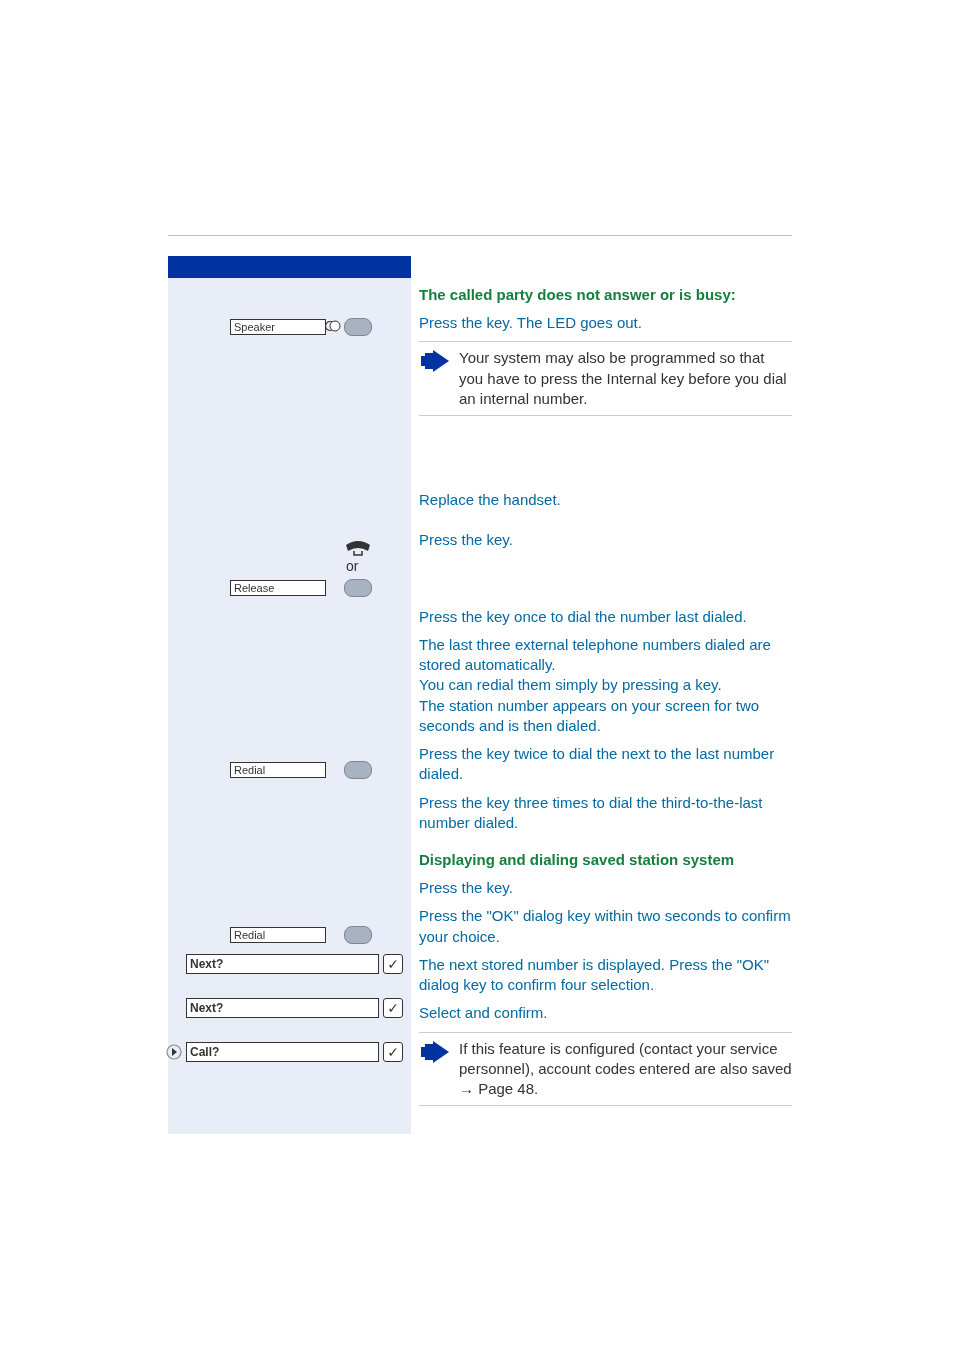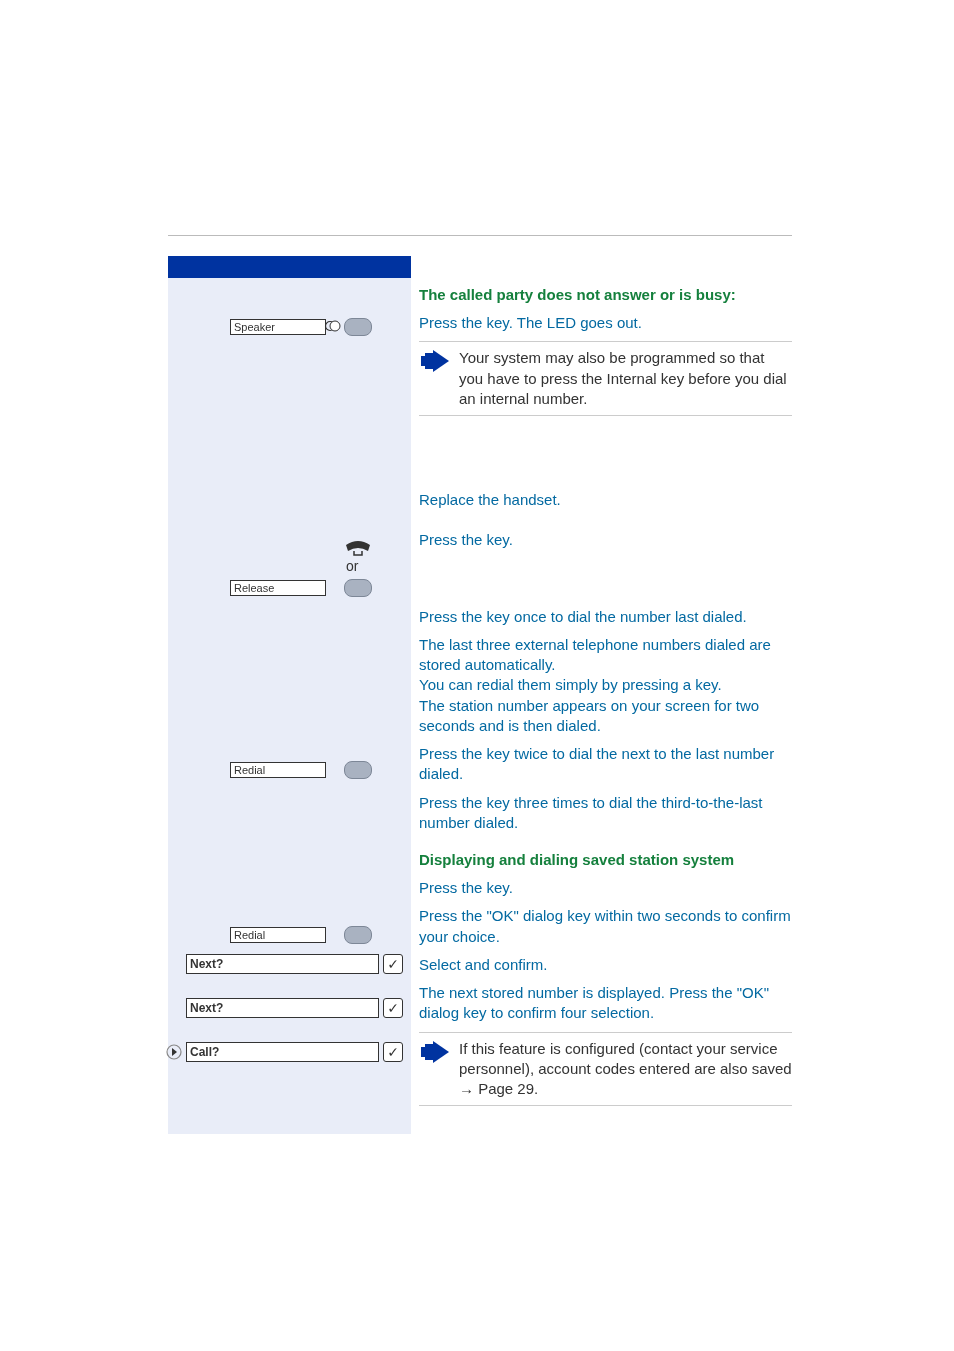"Select and confirm." div.body-text { order: before "The next stored number is" -> after "The next stored number is" }
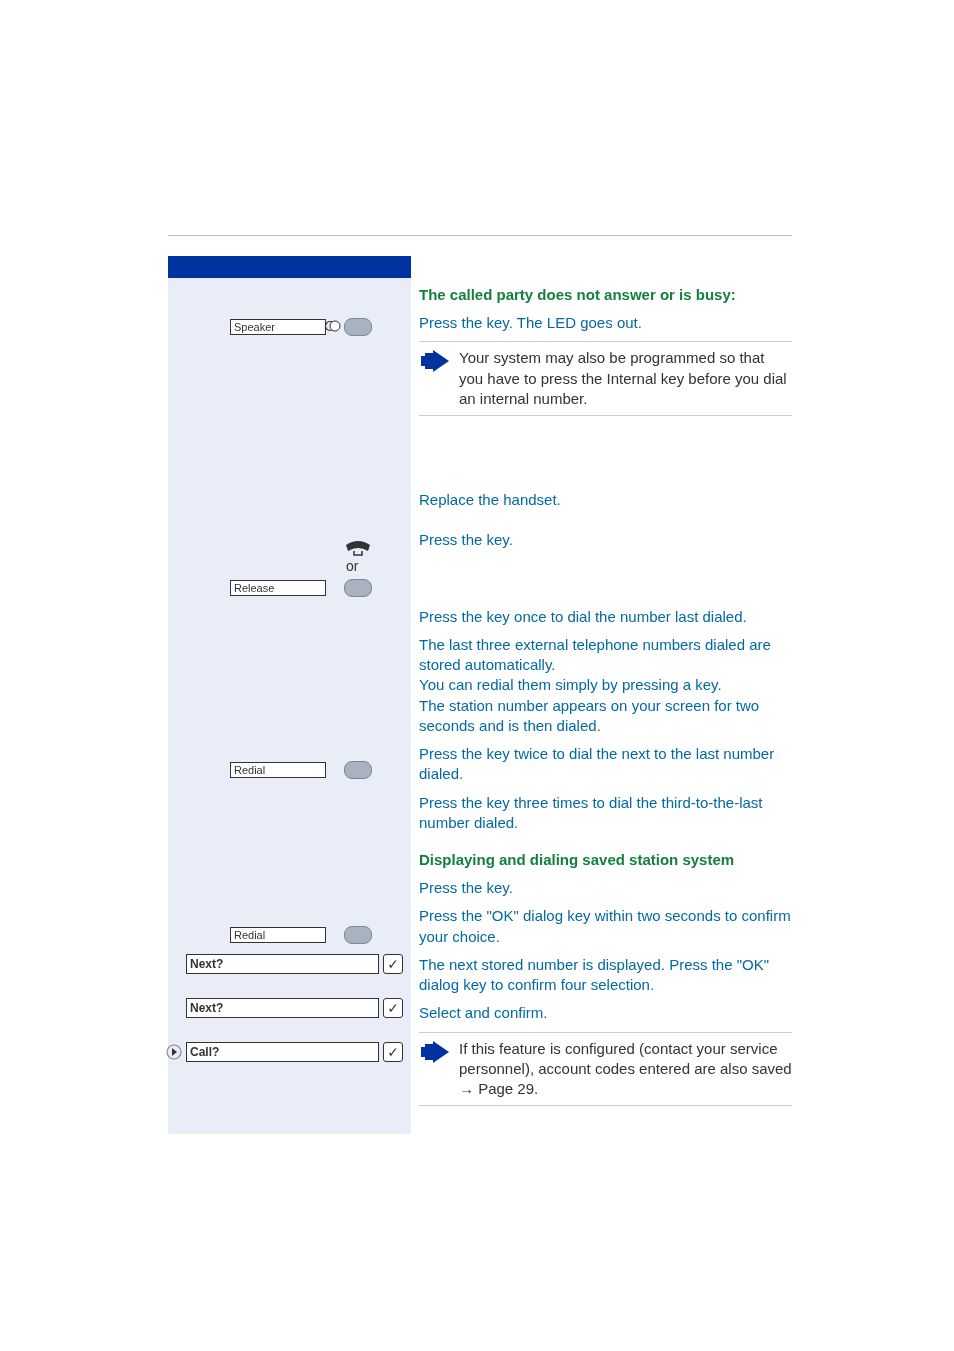"Page 29." span { text: 29 -> 48 }
